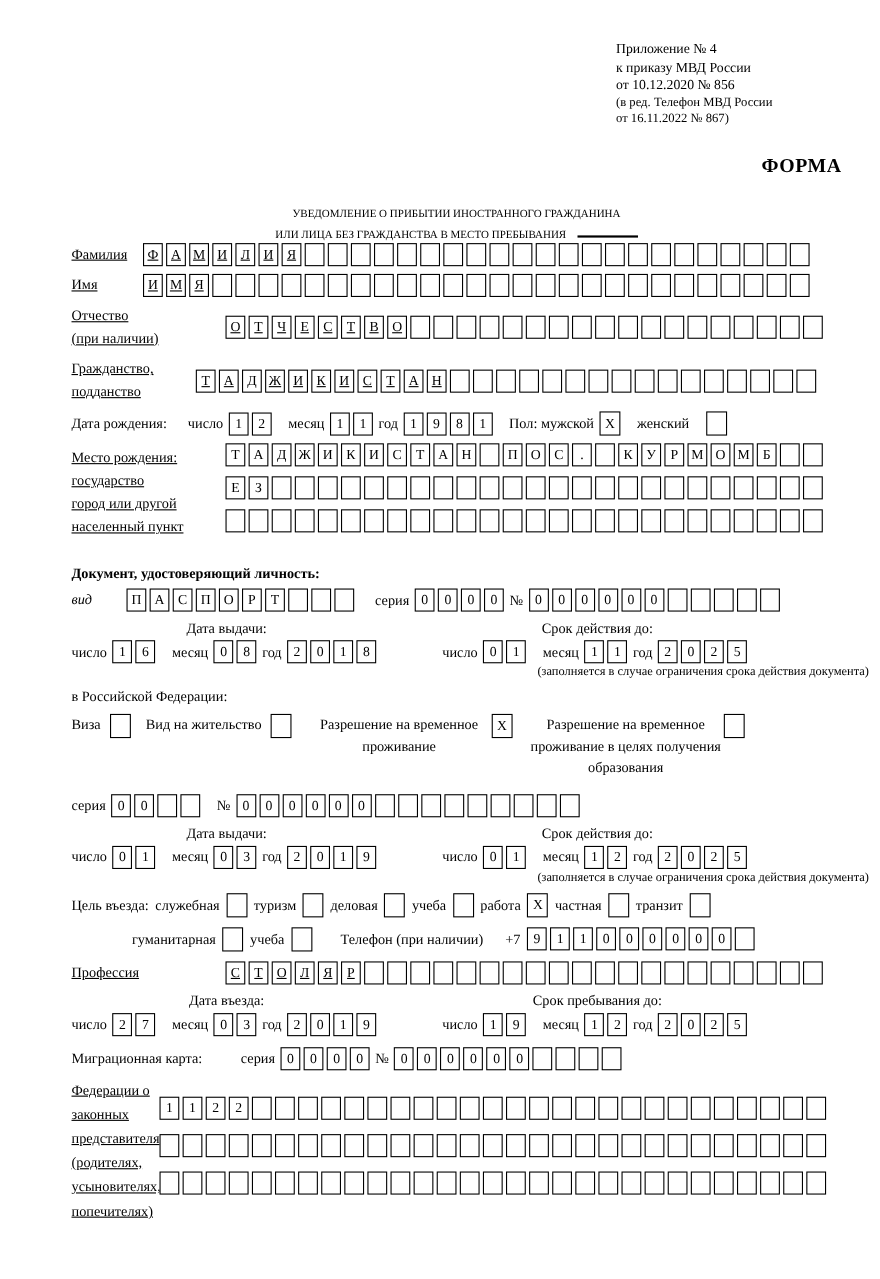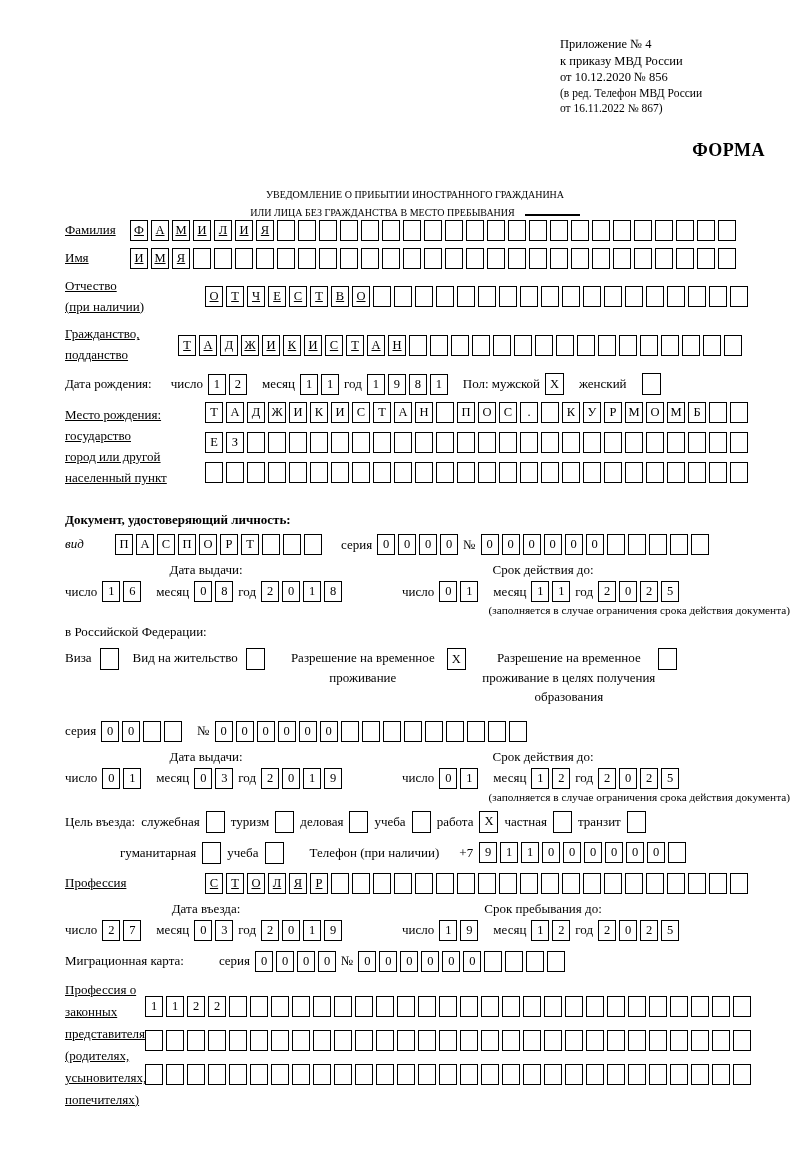"Профессия о" div { text: Профессия -> Федерации }
